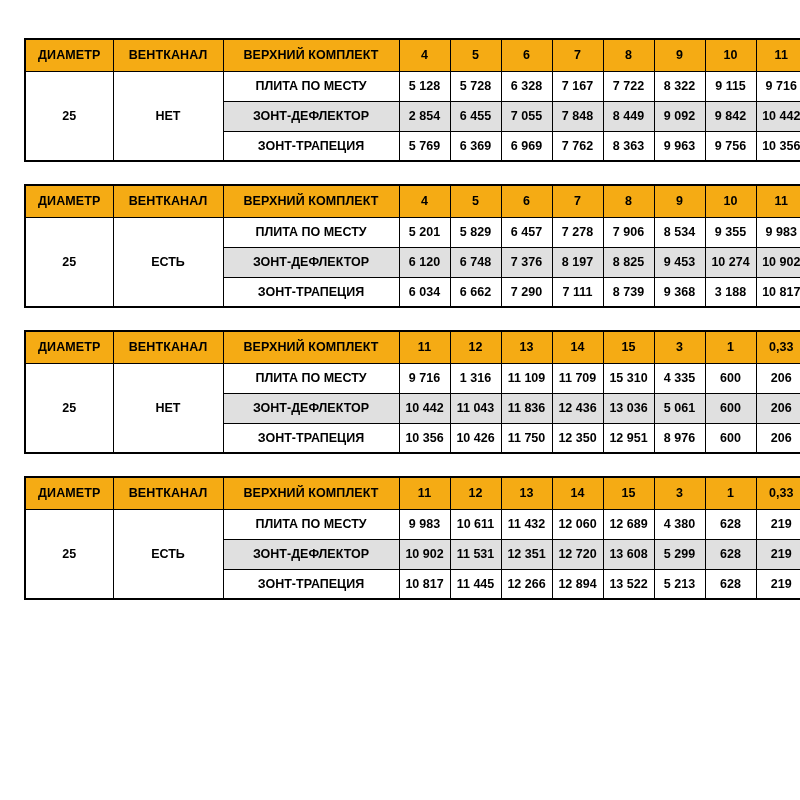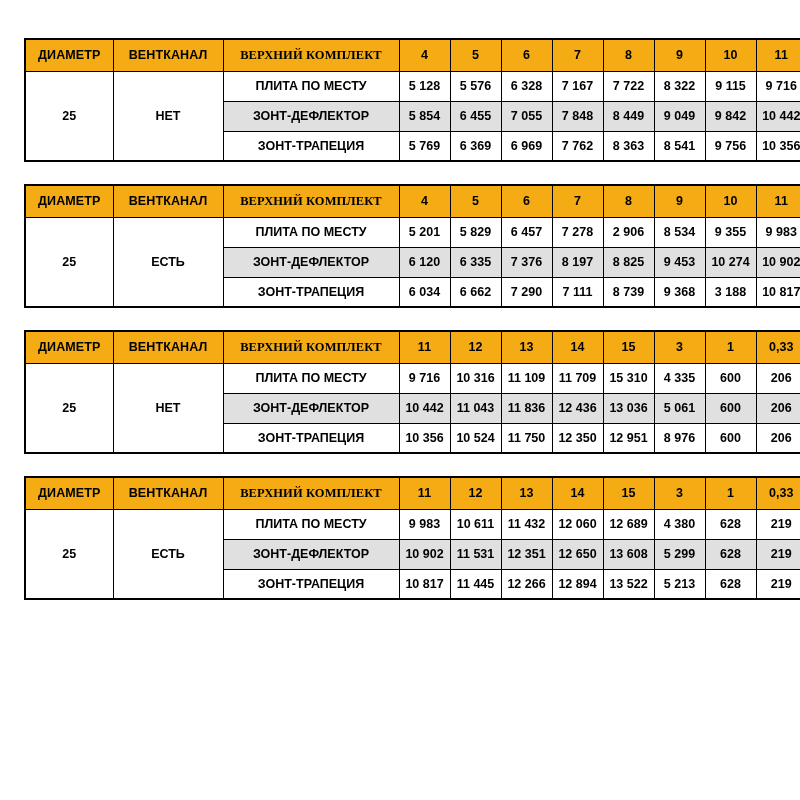"ВЕРХНИЙ КОМПЛЕКТ" th.h-kit { font-family: Liberation Serif, serif -> none }
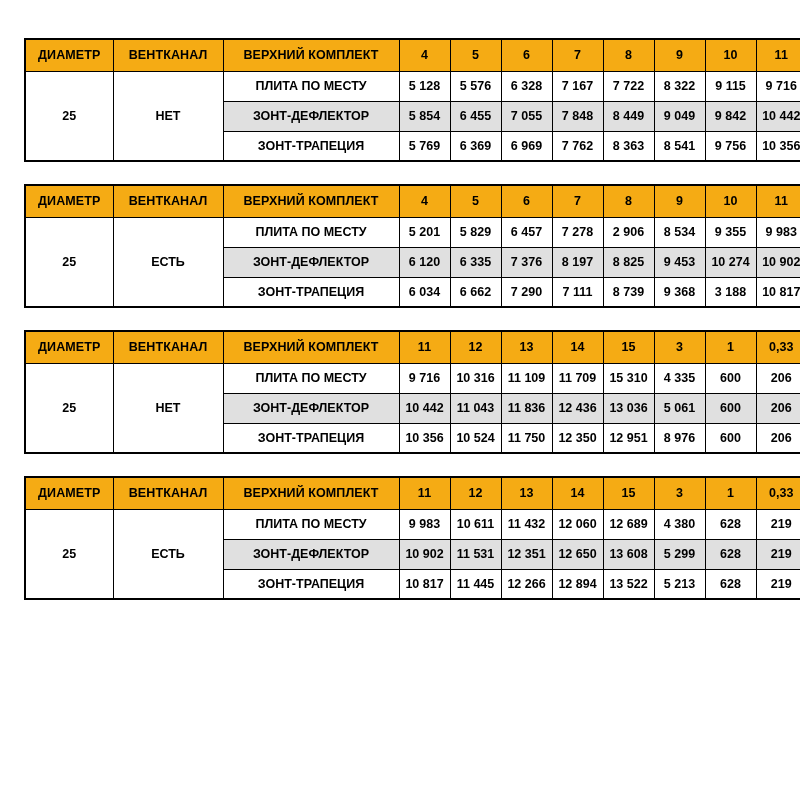"5 576" td.c-val { text: 5 576 -> 5 728 }
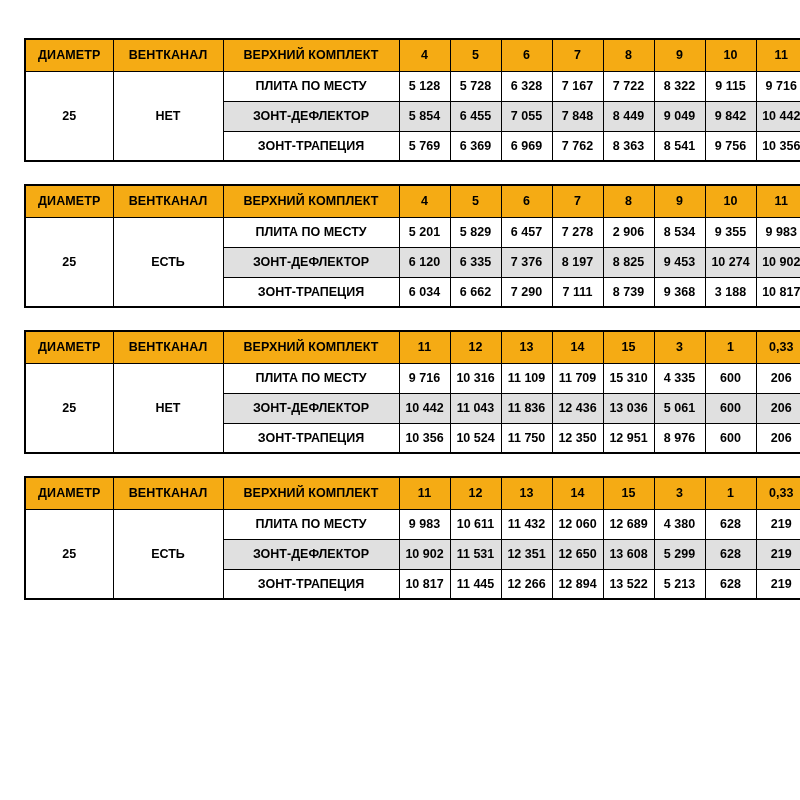"5 854" td.c-val { text: 5 854 -> 2 854 }
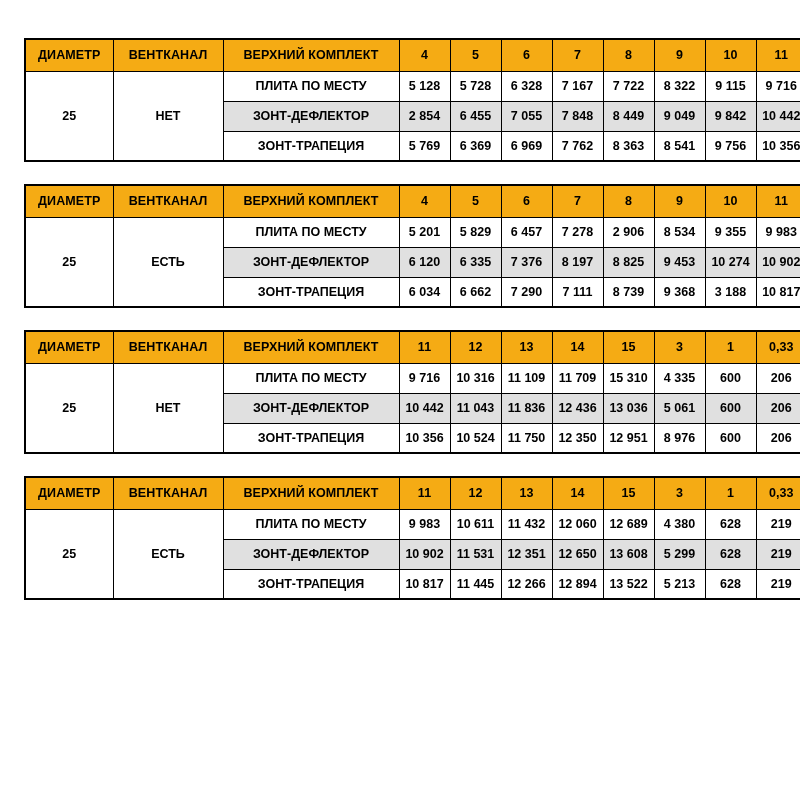"9 049" td.c-val { text: 9 049 -> 9 092 }
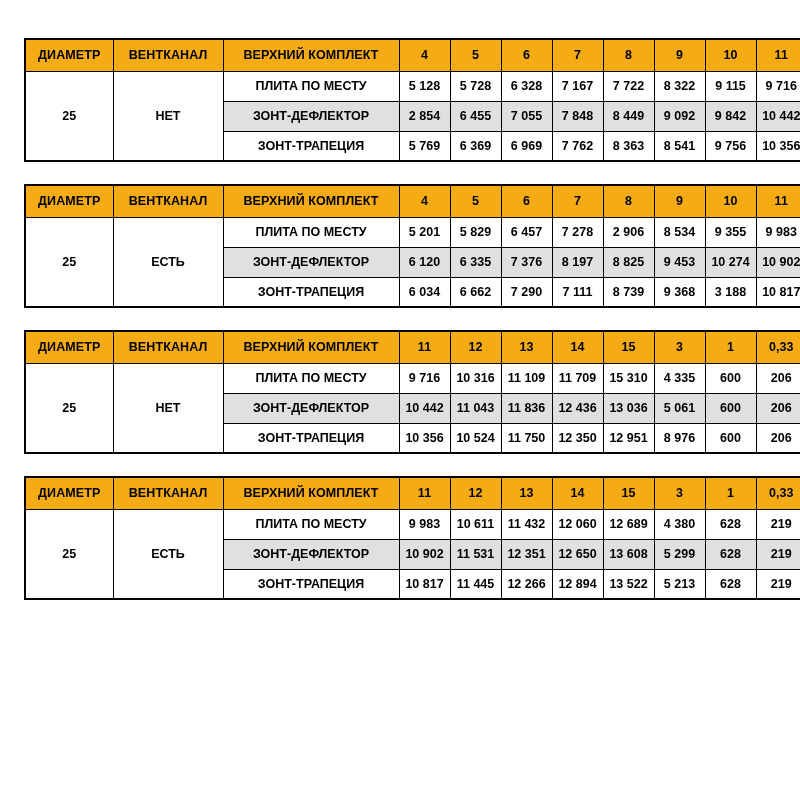"8 541" td.c-val { text: 8 541 -> 9 963 }
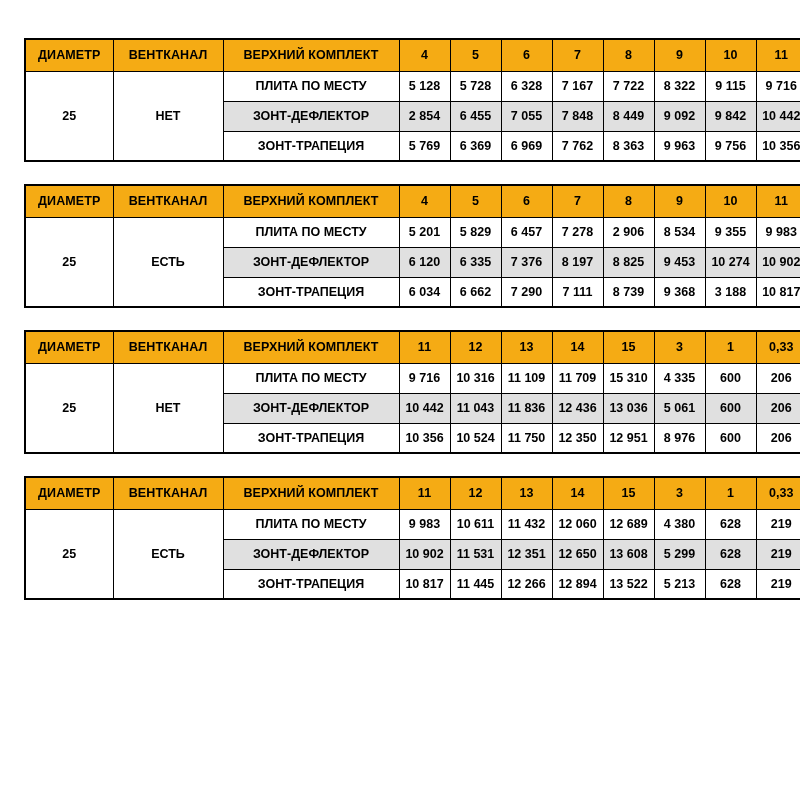"2 906" td.c-val { text: 2 906 -> 7 906 }
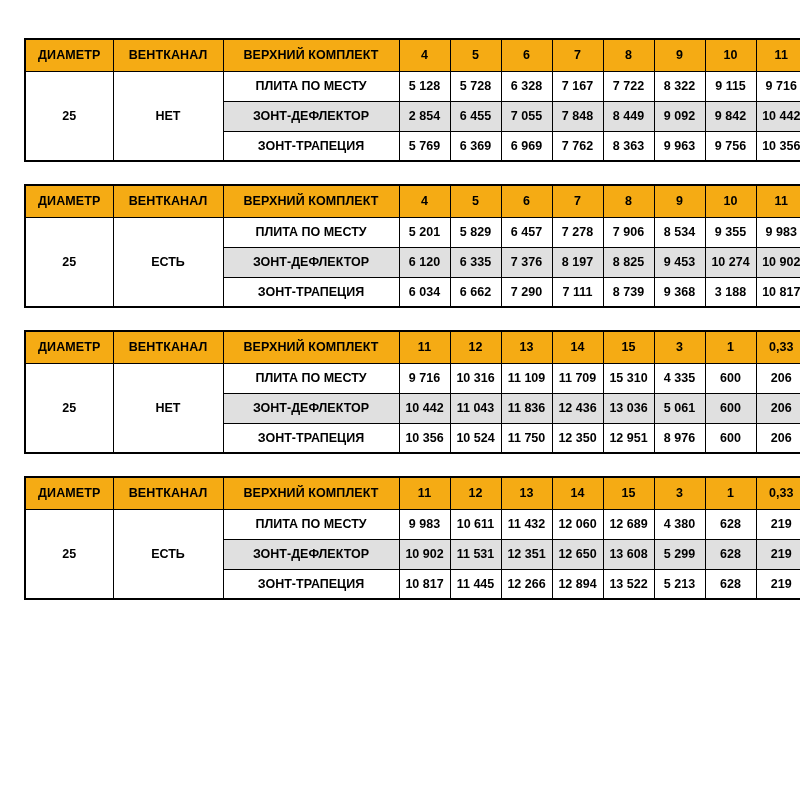"6 335" td.c-val { text: 6 335 -> 6 748 }
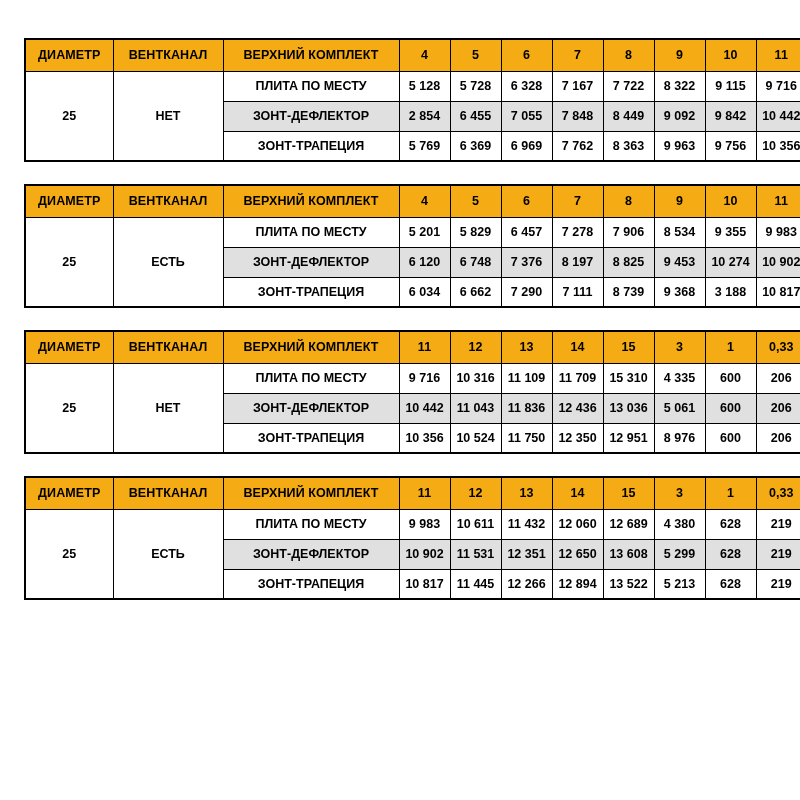"10 316" td.c-val { text: 10 316 -> 1 316 }
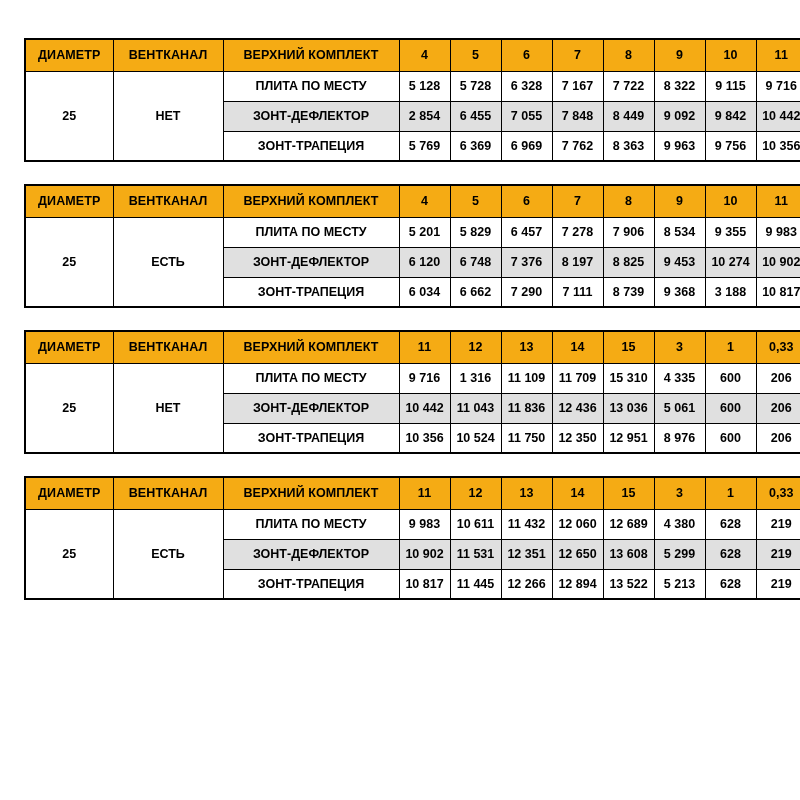"10 524" td.c-val { text: 10 524 -> 10 426 }
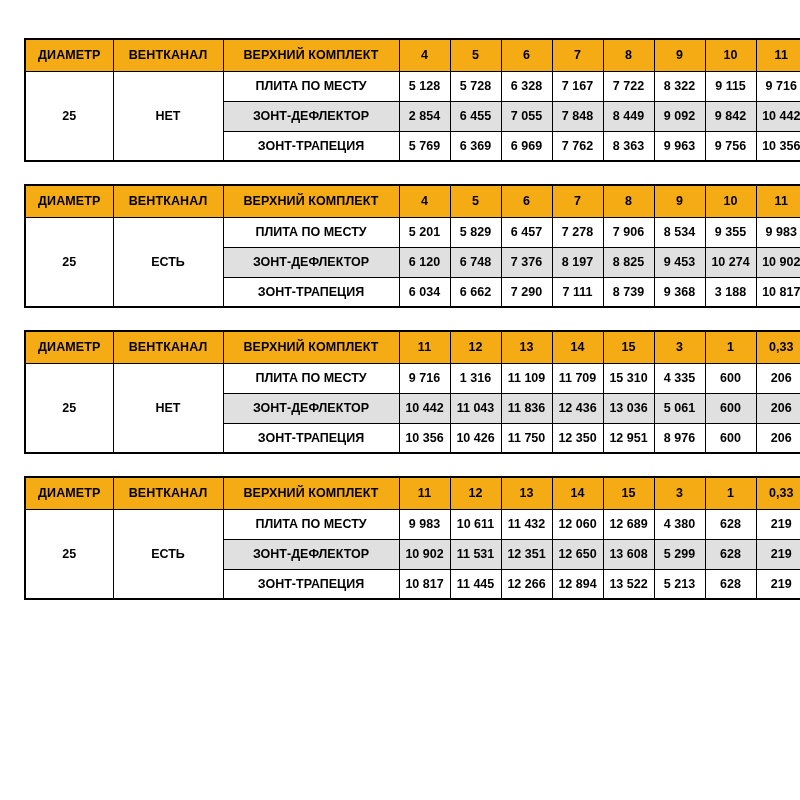"12 650" td.c-val { text: 12 650 -> 12 720 }
